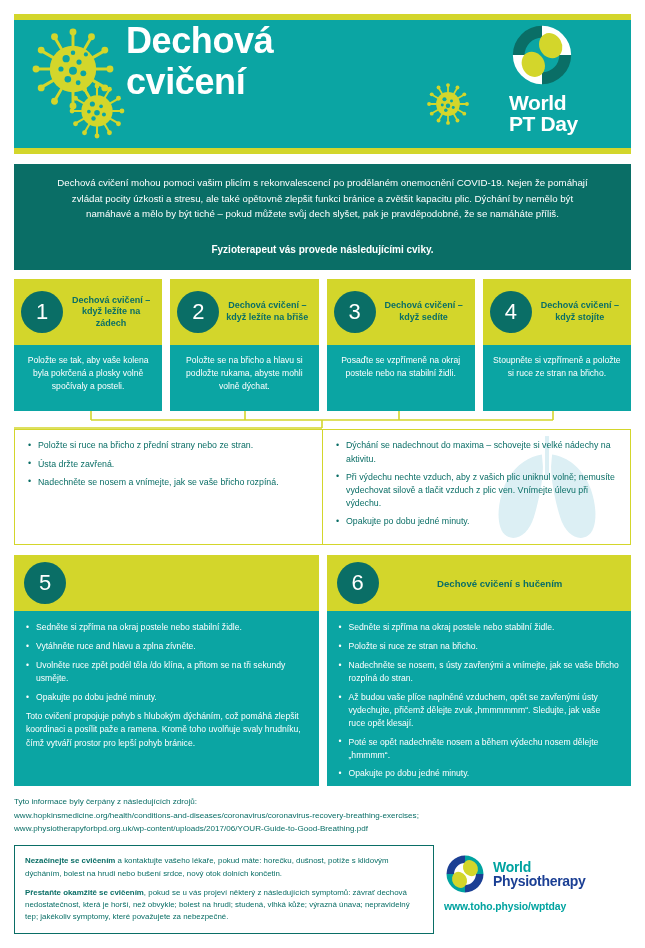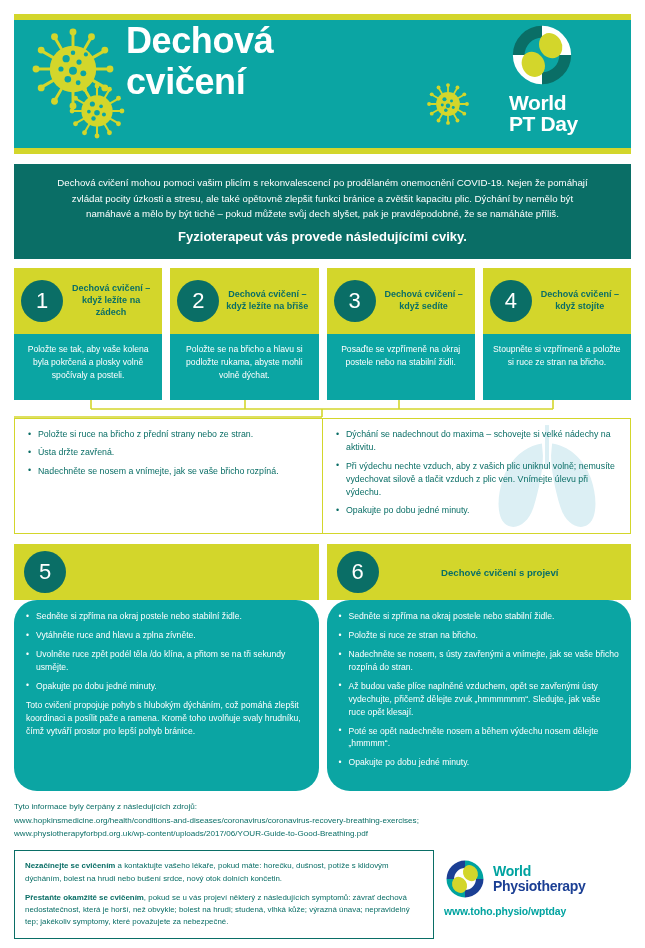"Fyzioterapeut vás provede následujícími" .intro .intro-bold { font-size: 13px -> 10px; margin-top: 4px -> 20px }
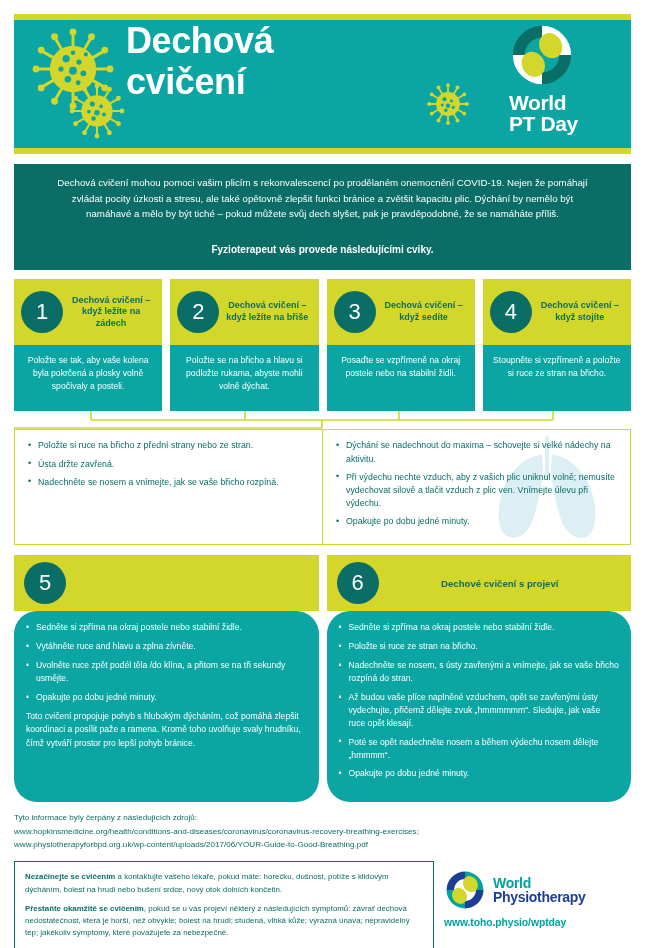"Dechové cvičení s projeví" div { text: projeví -> hučením }
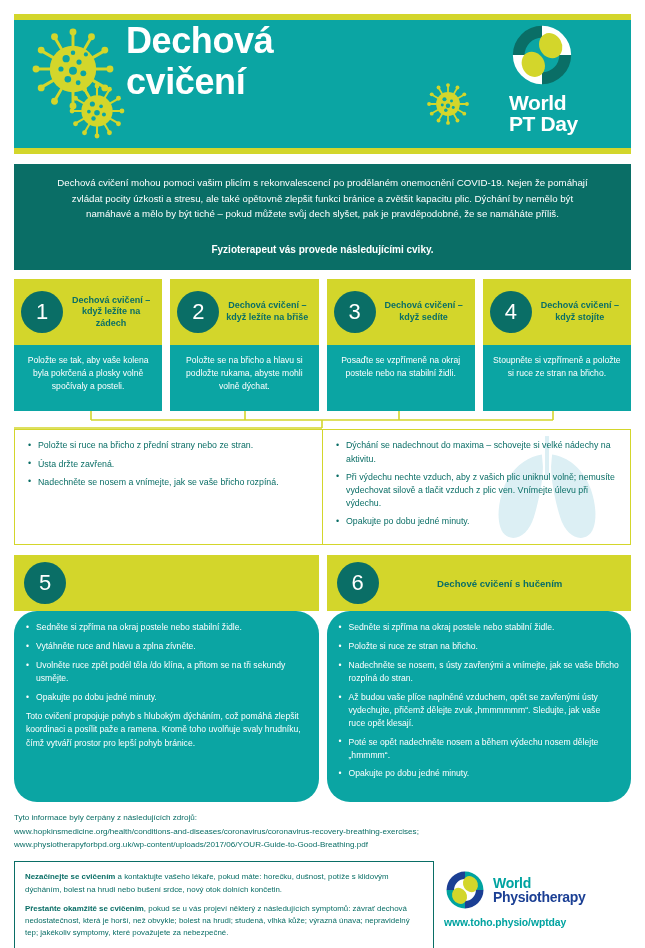"Sedněte si zpříma na okraj" .big-body { border-radius: 23px -> none; padding: 10px 12px 16px 12px -> 10px 12px 0 12px }
